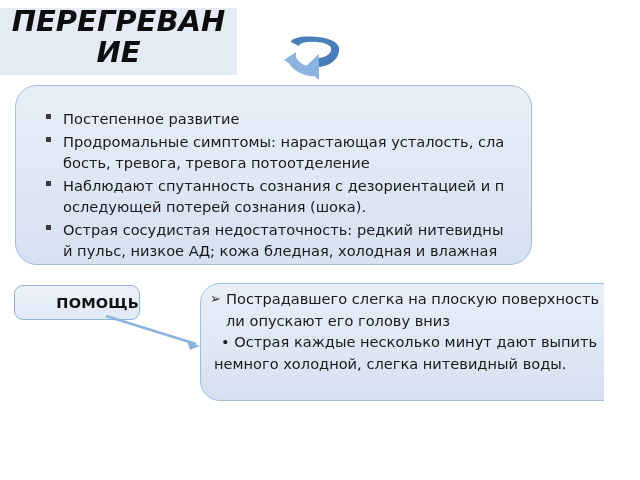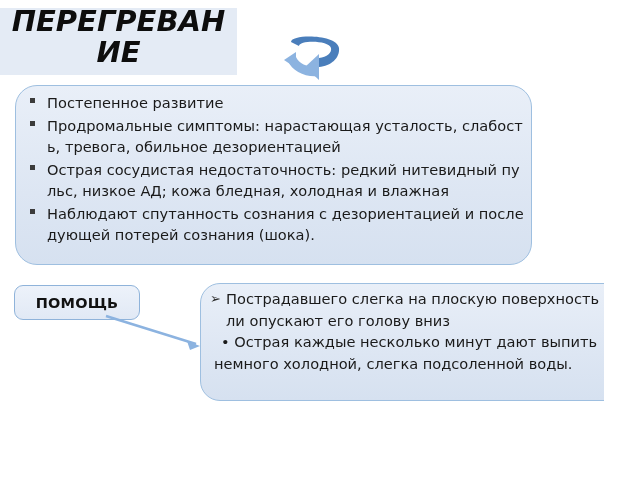"Постепенное развитие" .box1-list { margin: 0 -> 16px }
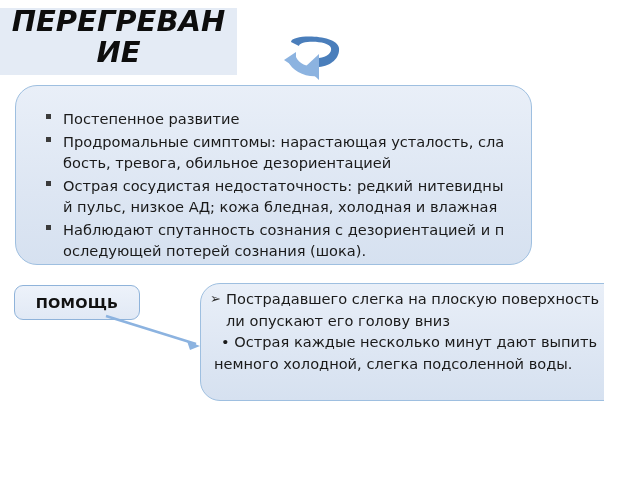"Продромальные симптомы: нарастающая" span { text: обильное дезориентацией -> тревога потоотделение }
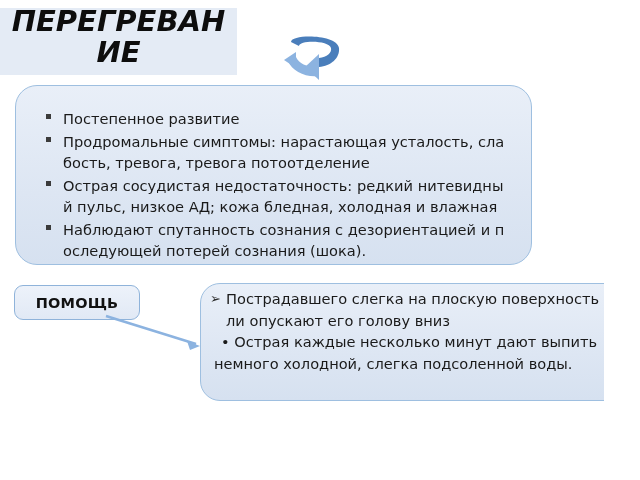"Острая сосудистая недостаточность:" li { order: before "Наблюдают спутанность сознания с" -> after "Наблюдают спутанность сознания с" }
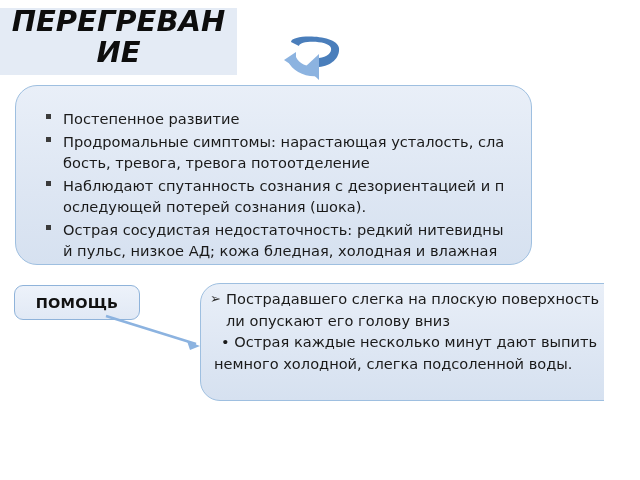"ПОМОЩЬ" #box-help { justify-content: center -> flex-end }
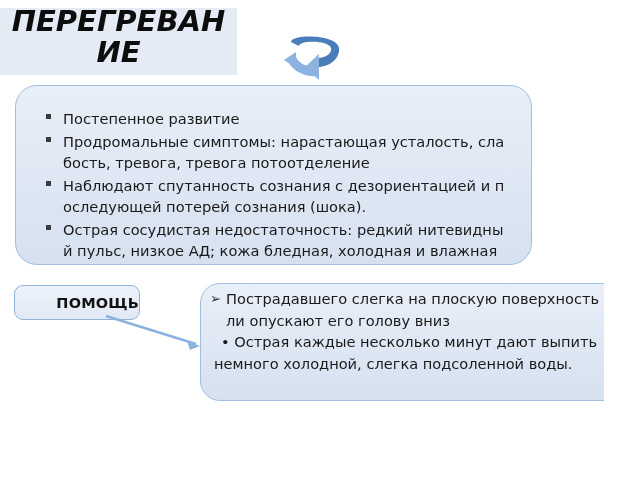"немного холодной, слегка подсоленной" span { text: подсоленной -> нитевидный }
